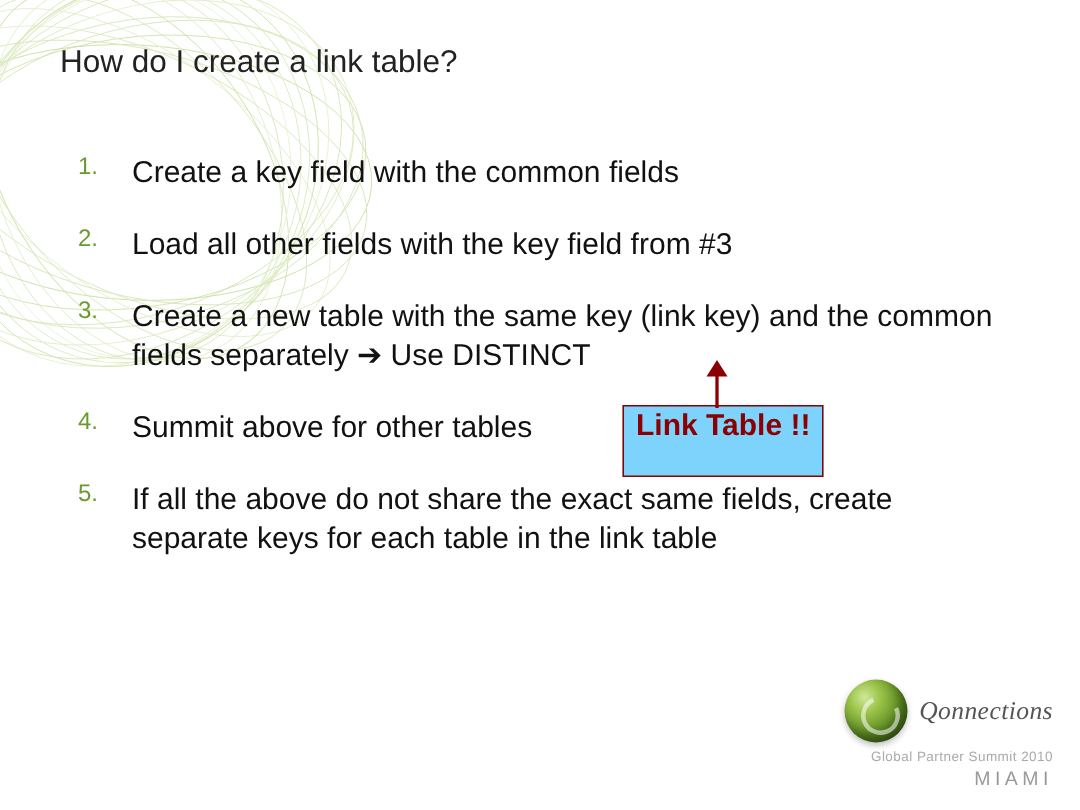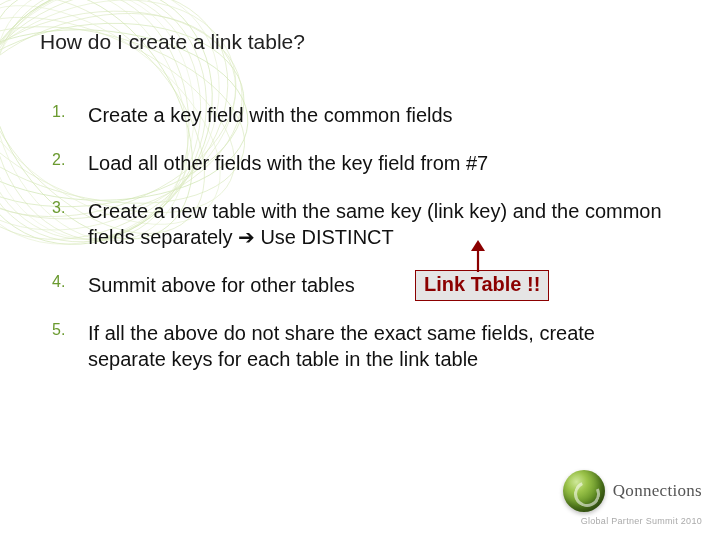"Load all other fields with" li { text: 7 -> 3 }
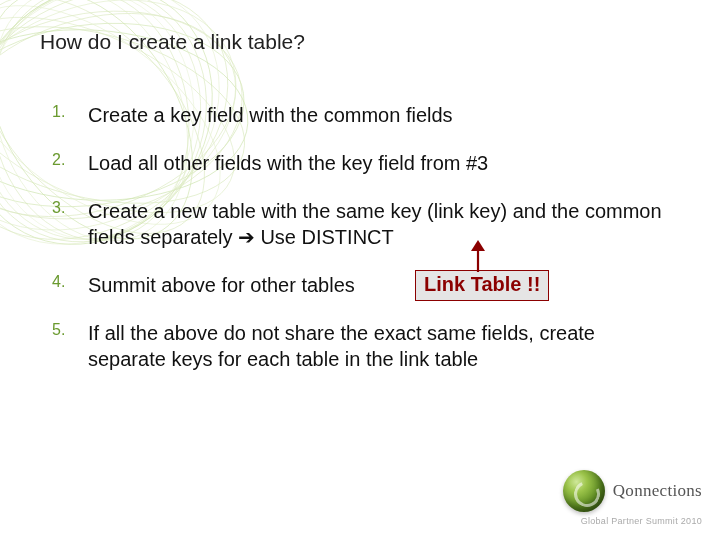"Link Table !!" .callout-box { background: #e5e5e5 -> #7dd3fc; padding: 2px 8px 4px 8px -> 2px 8px 21px 8px }
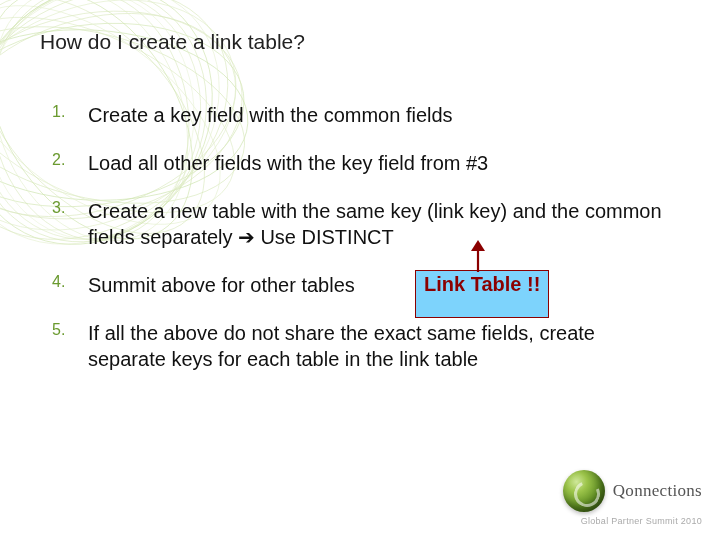"Qonnections" .logo-row { font-style: none -> italic }
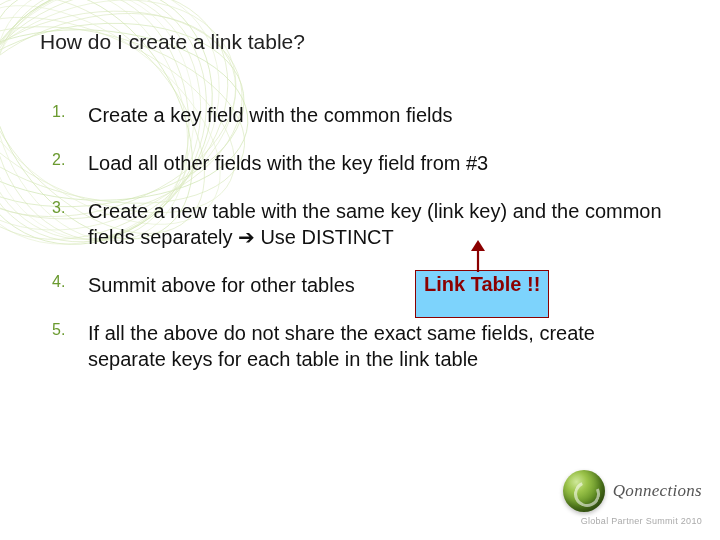"MIAMI" div.miami { html: none -> <div>MIAMI</div> }
